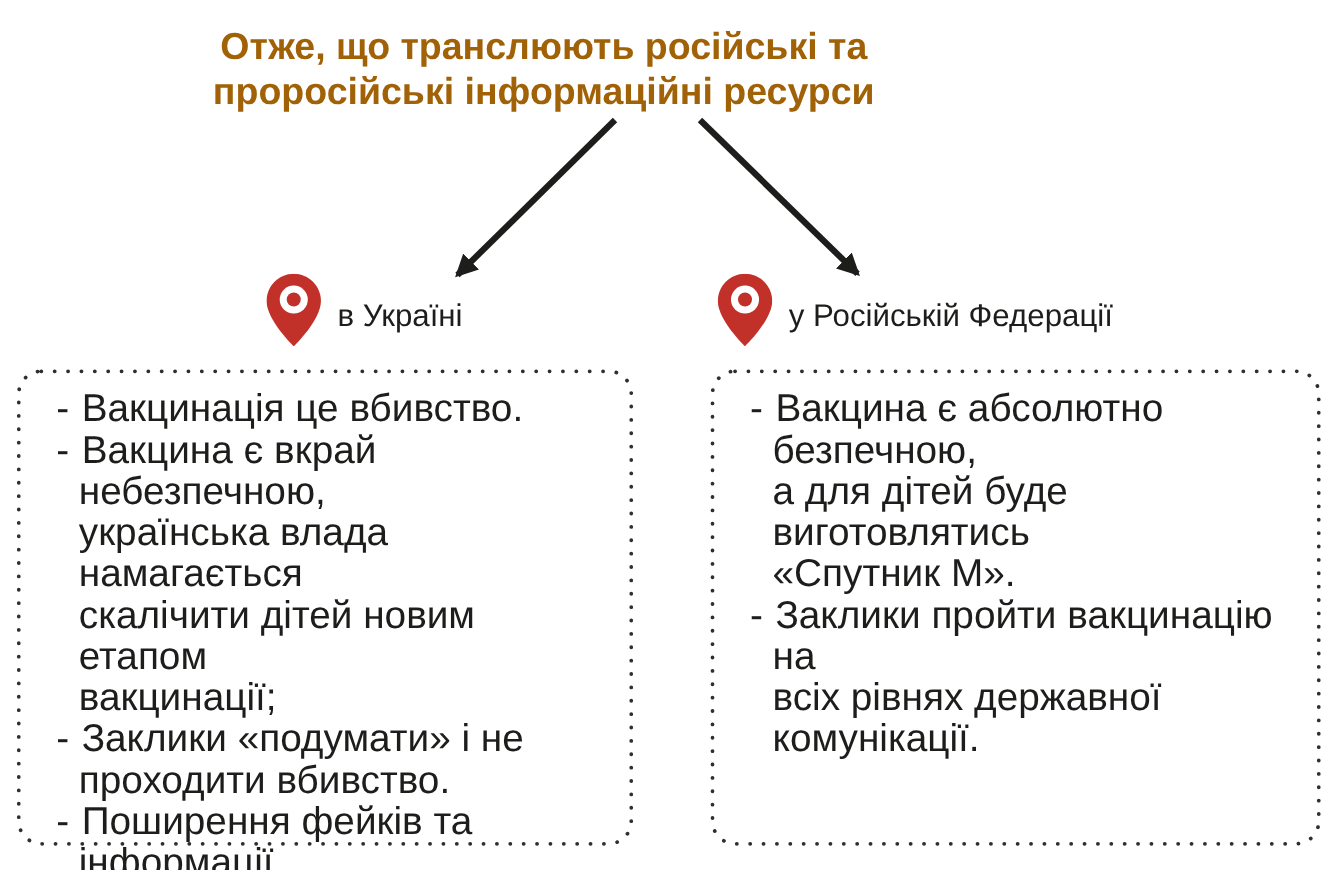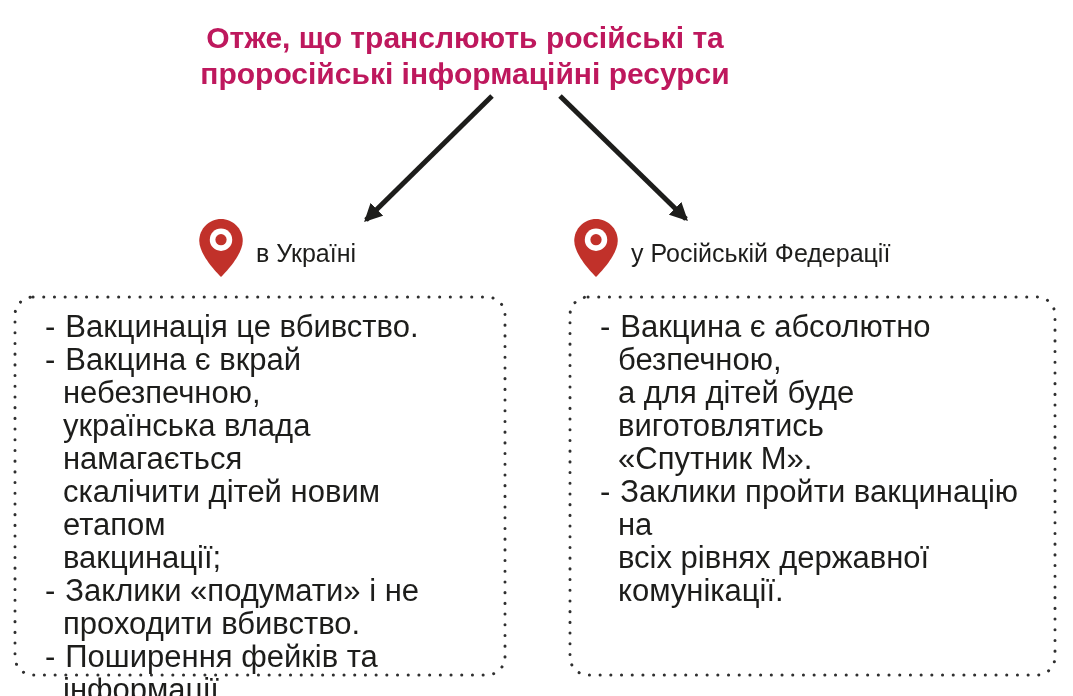"Отже, що транслюють російські та" .title { color: #be185d -> #a16207; margin-left: 30px -> none }
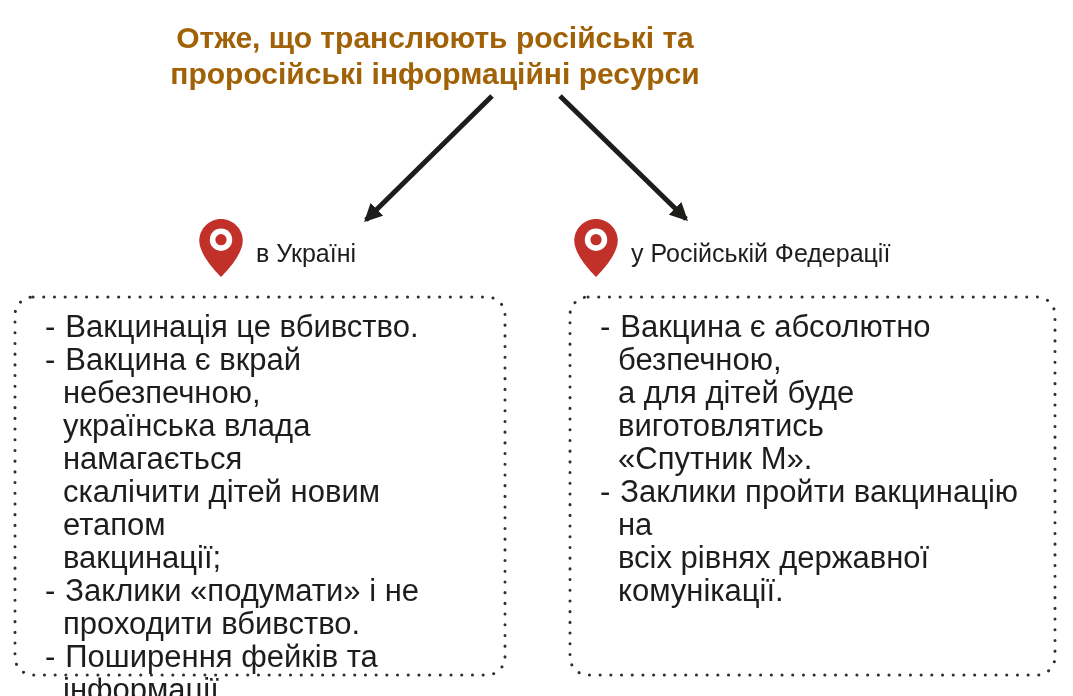"в Україні" .location.loc-left { left: 199px -> 213px }
